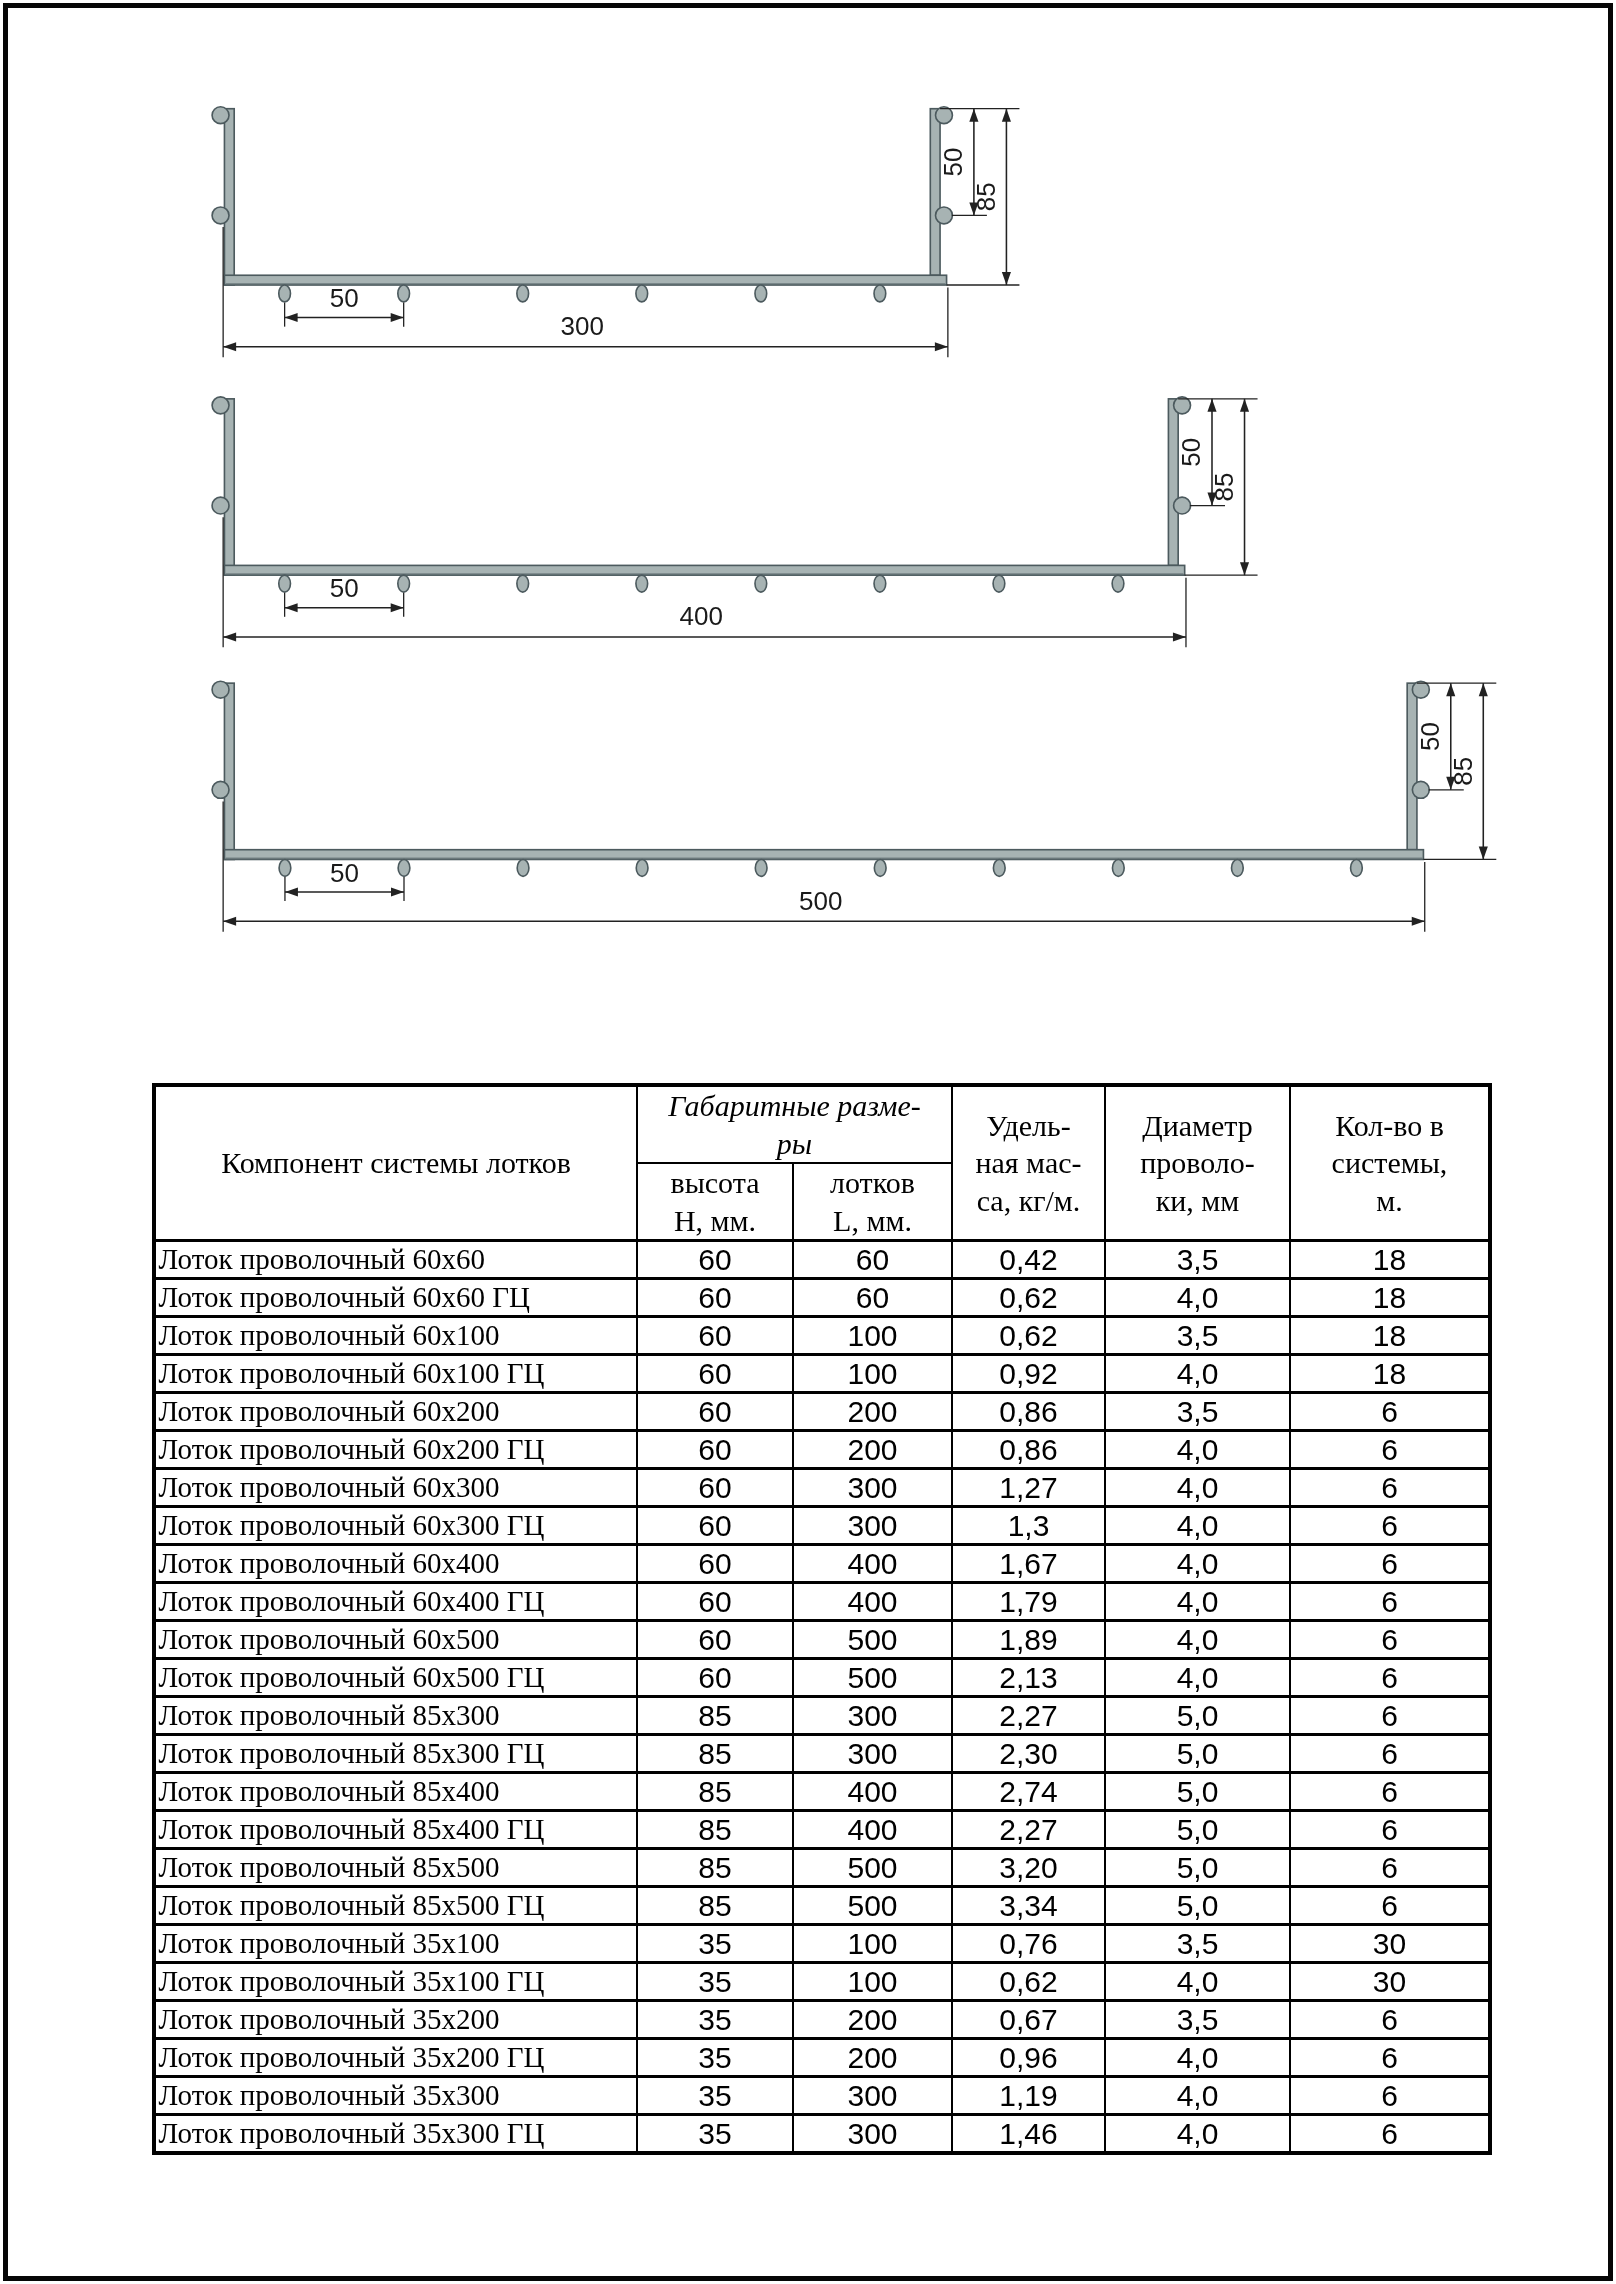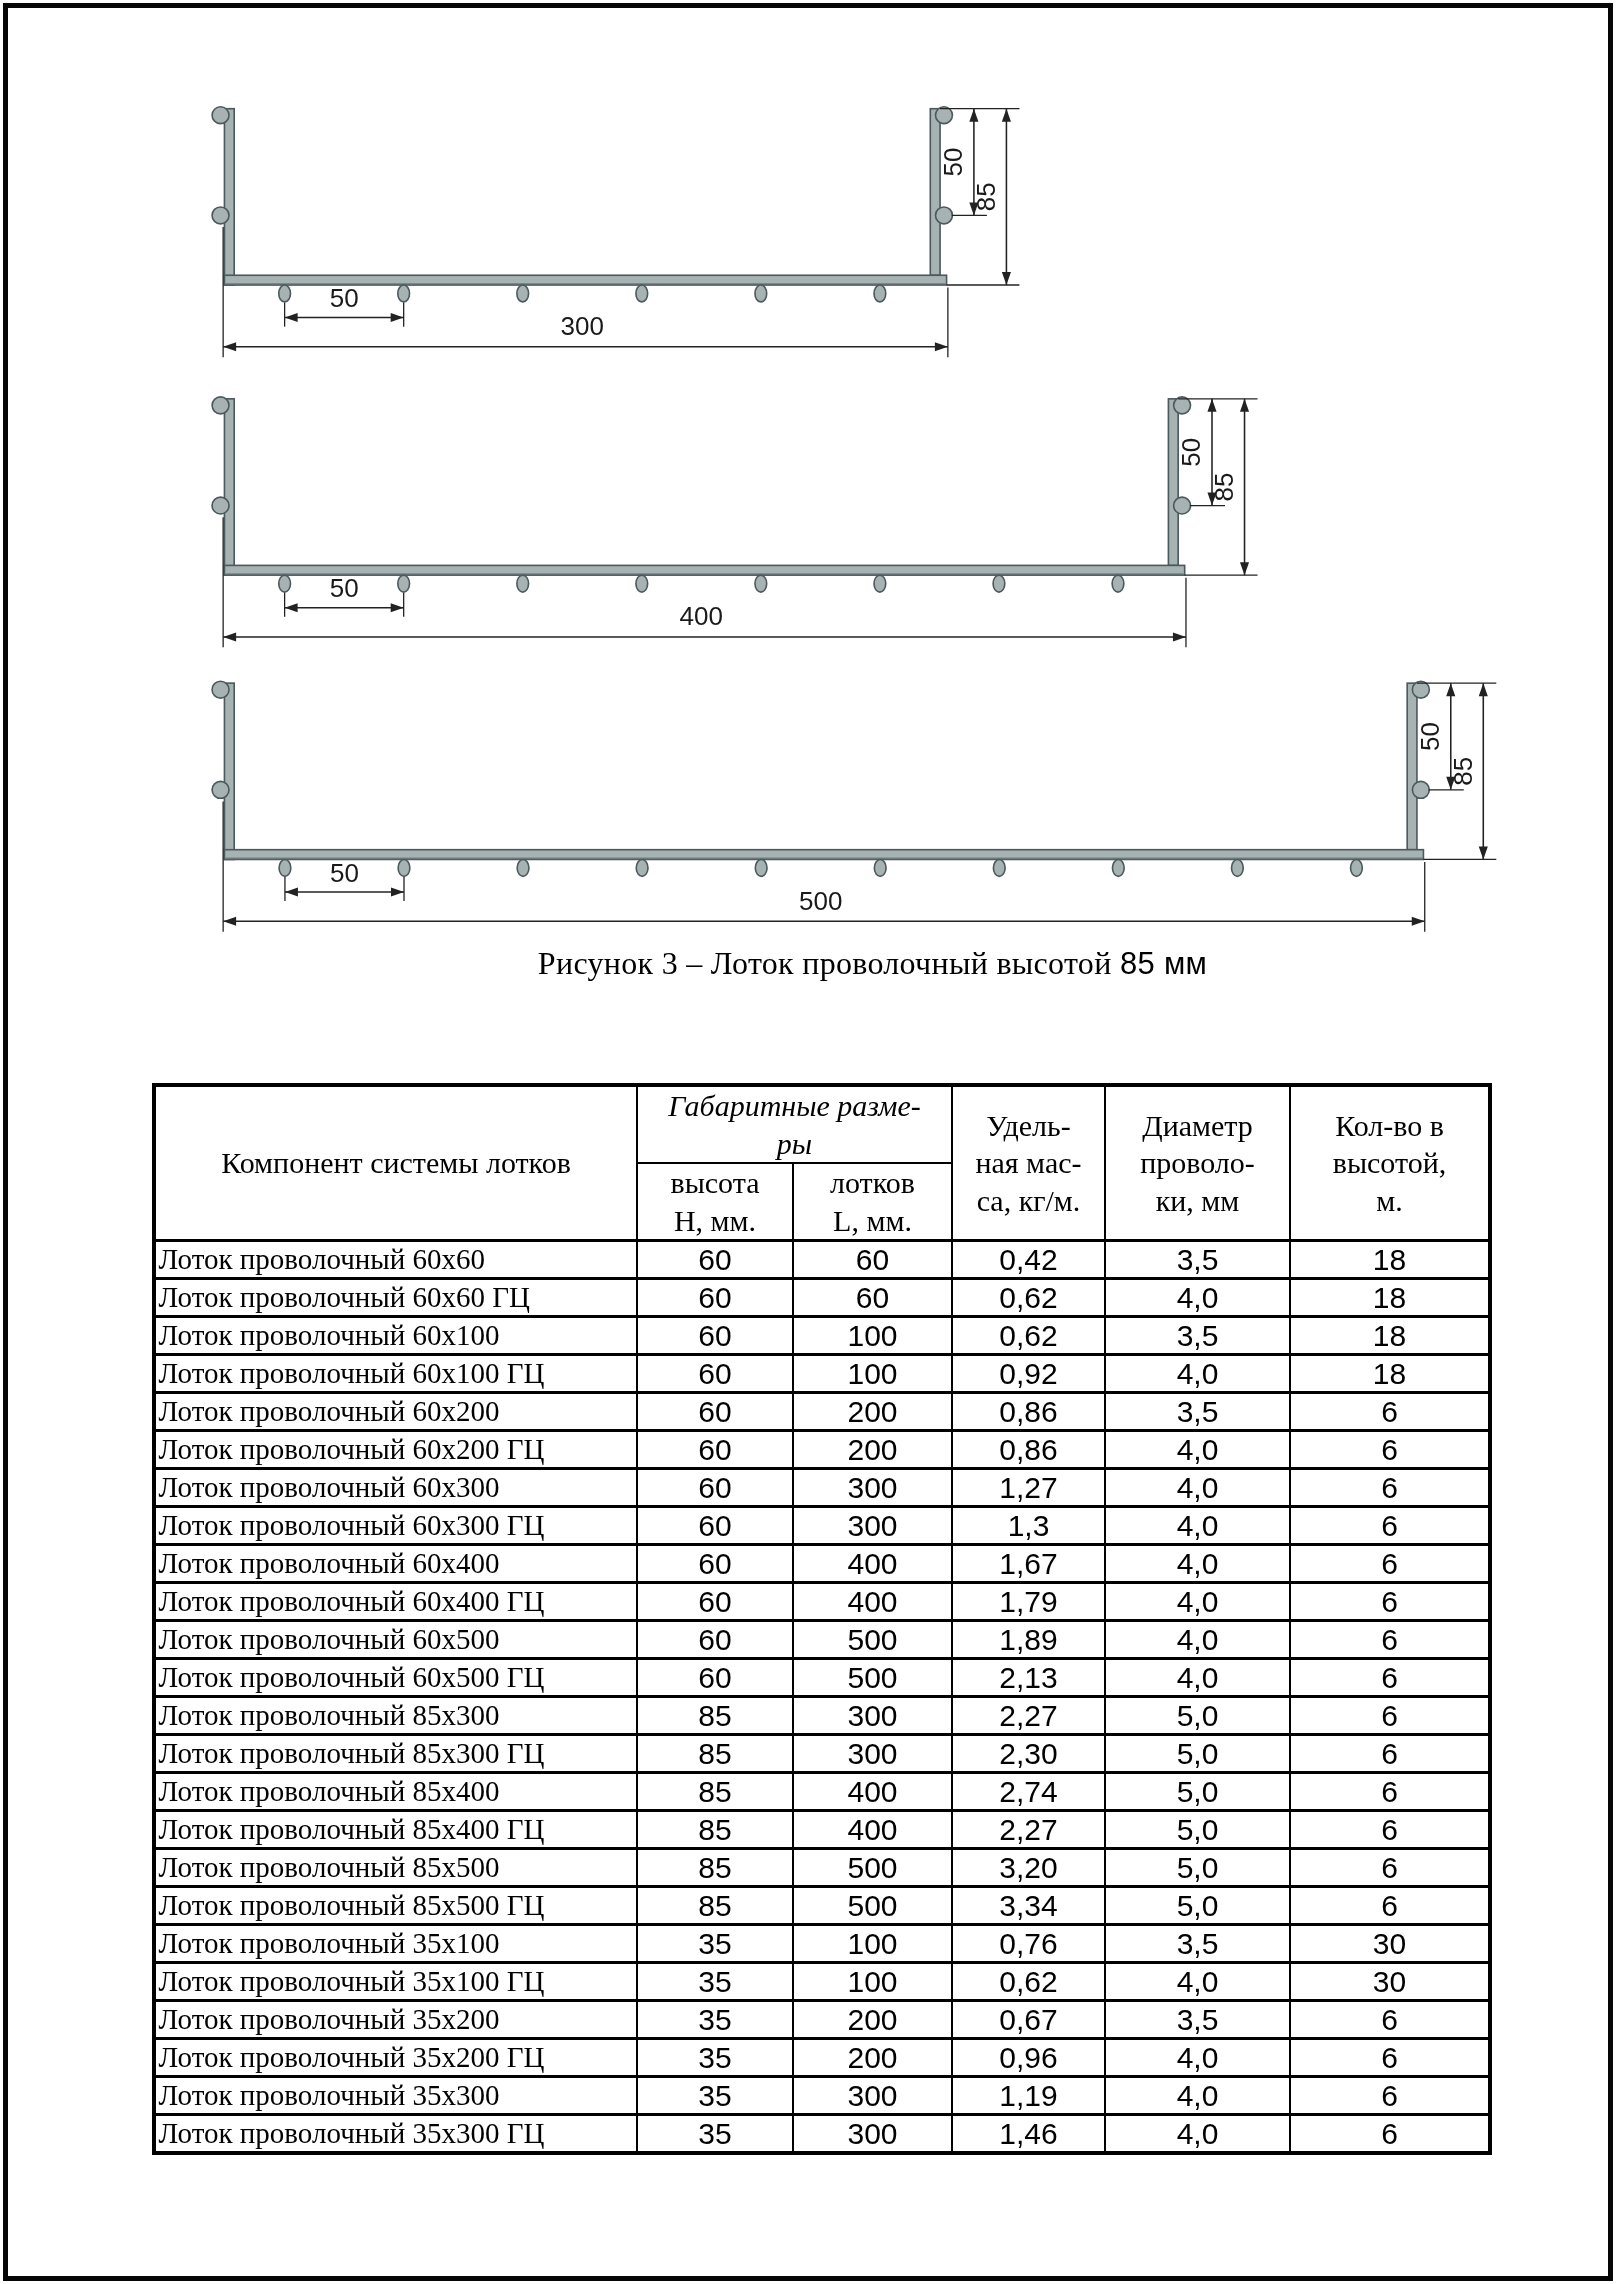"Рисунок 3 – Лоток проволочный" div.caption { html: <div><span>Рисунок 3 – Лоток проволочный высотой </span><span>85 мм</span></div> -> none }
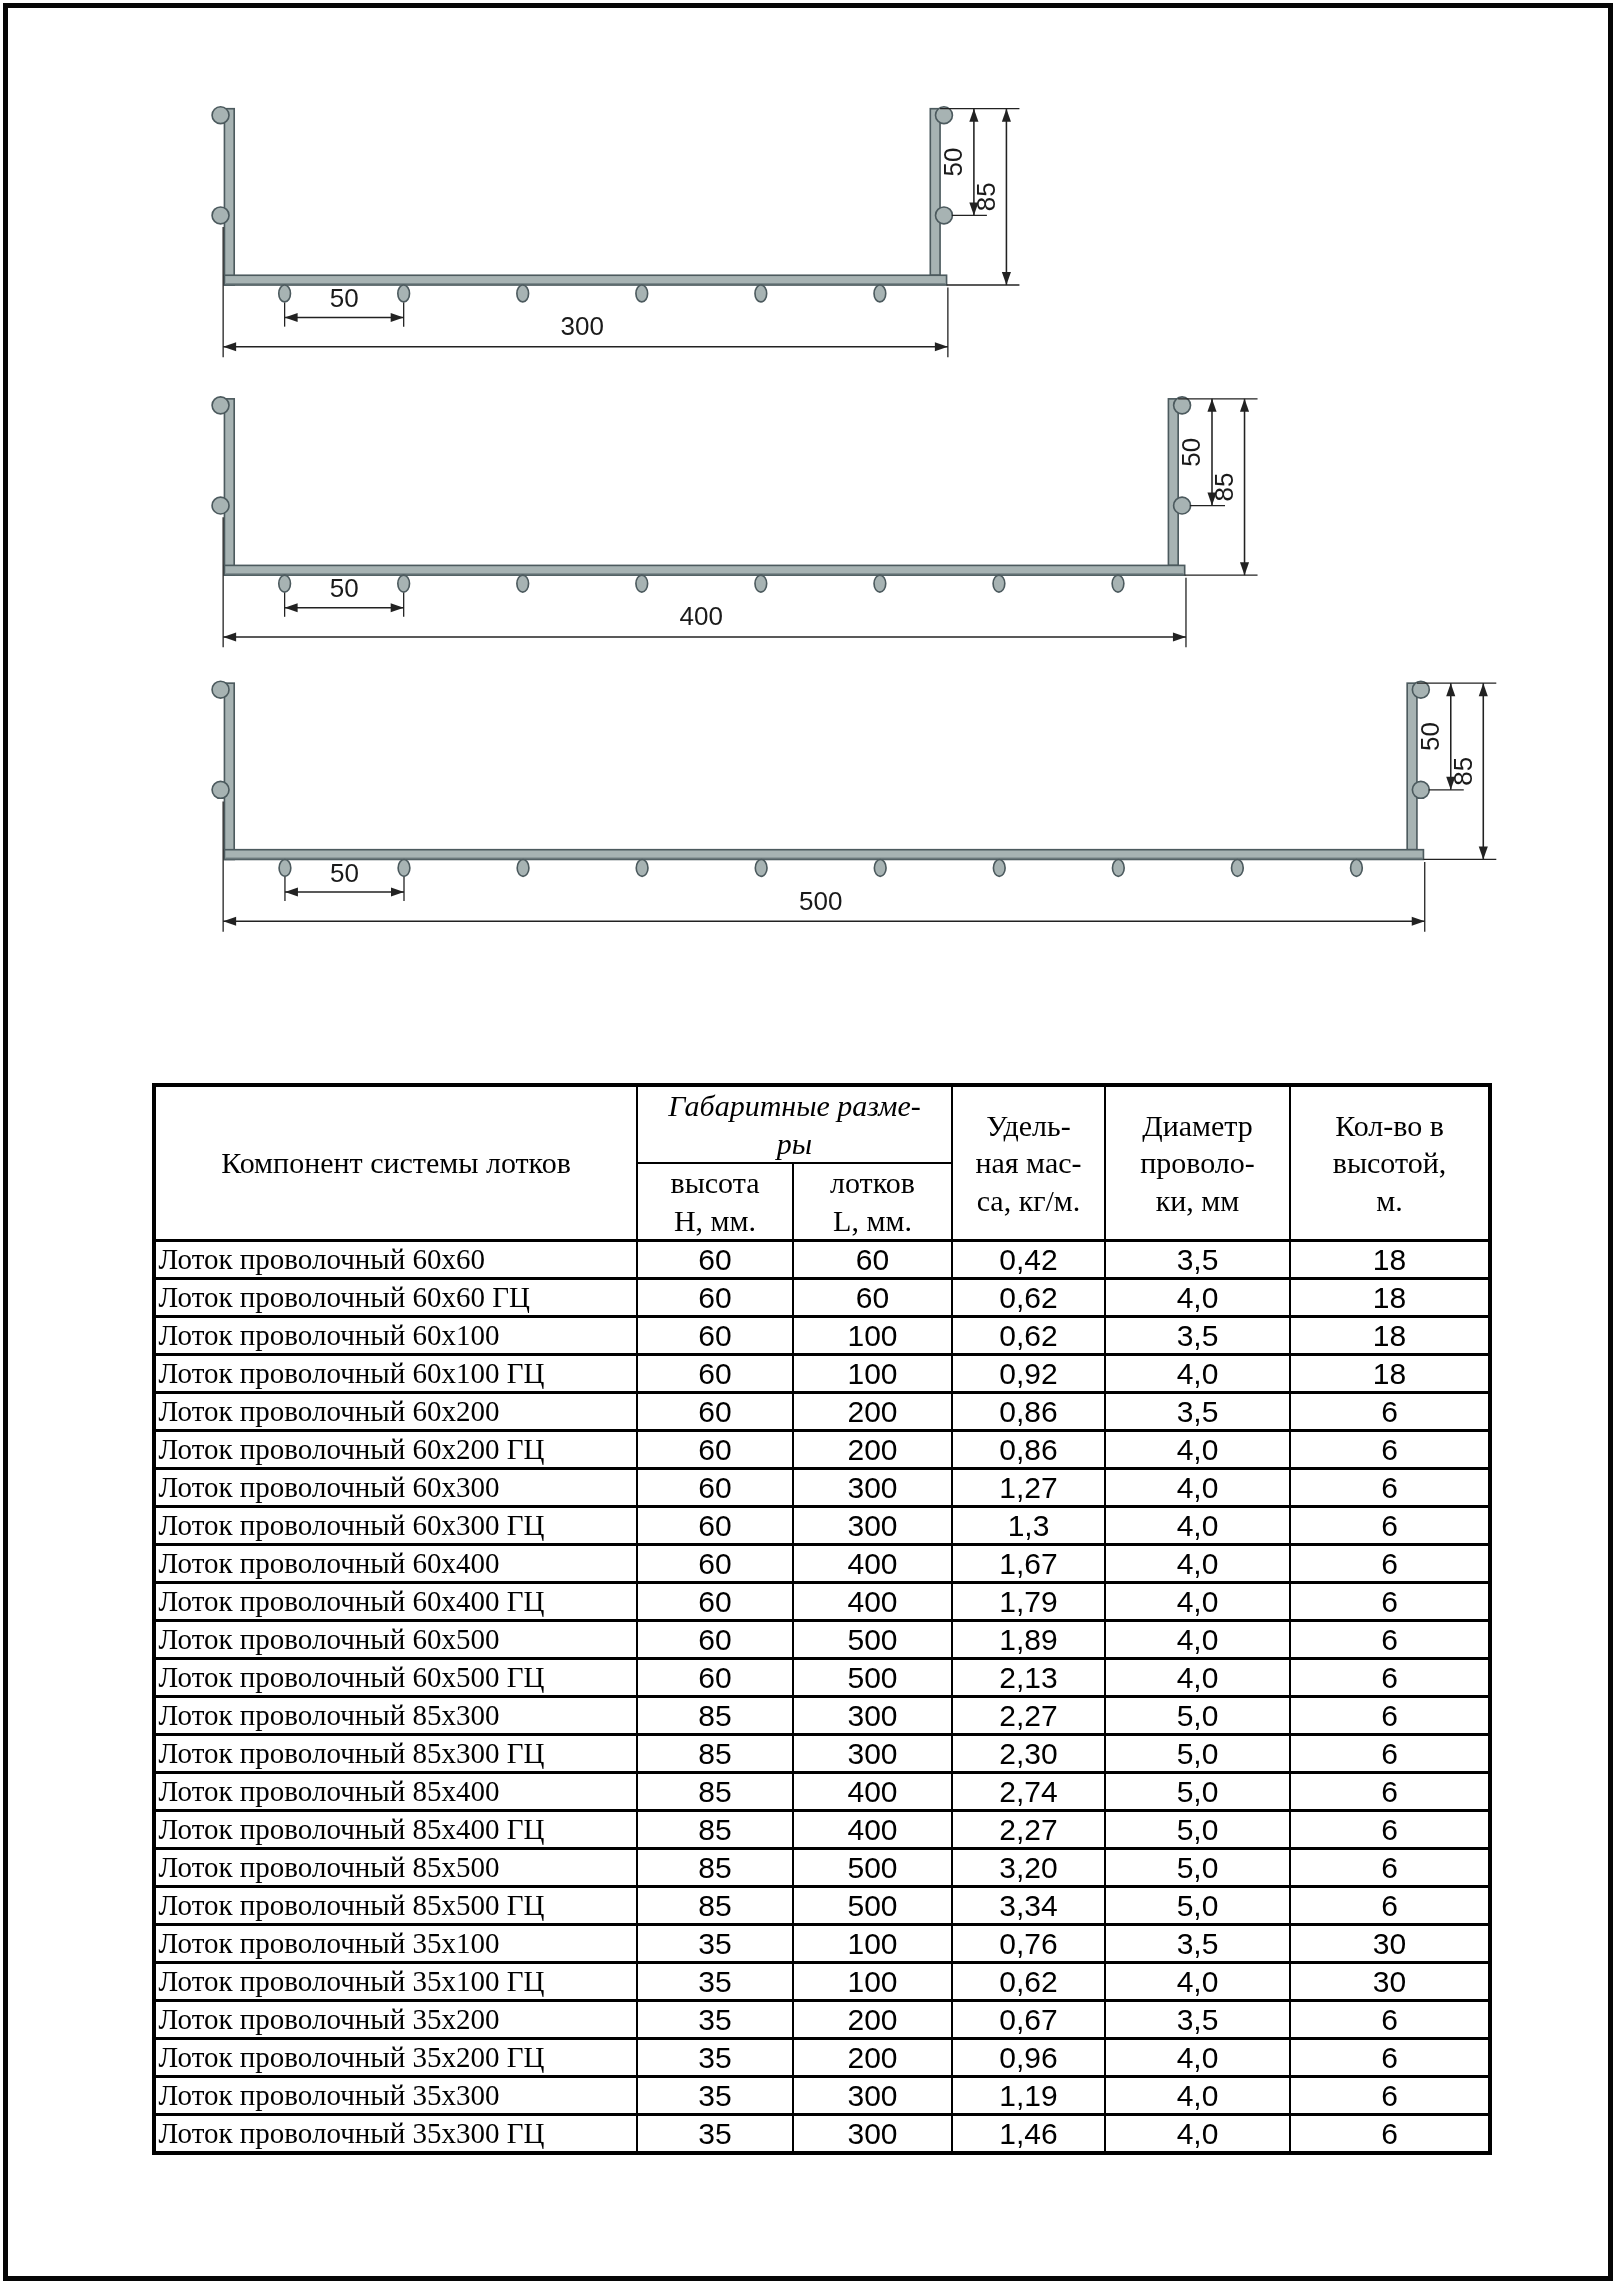"Кол-во в" th { text: высотой -> системы }
